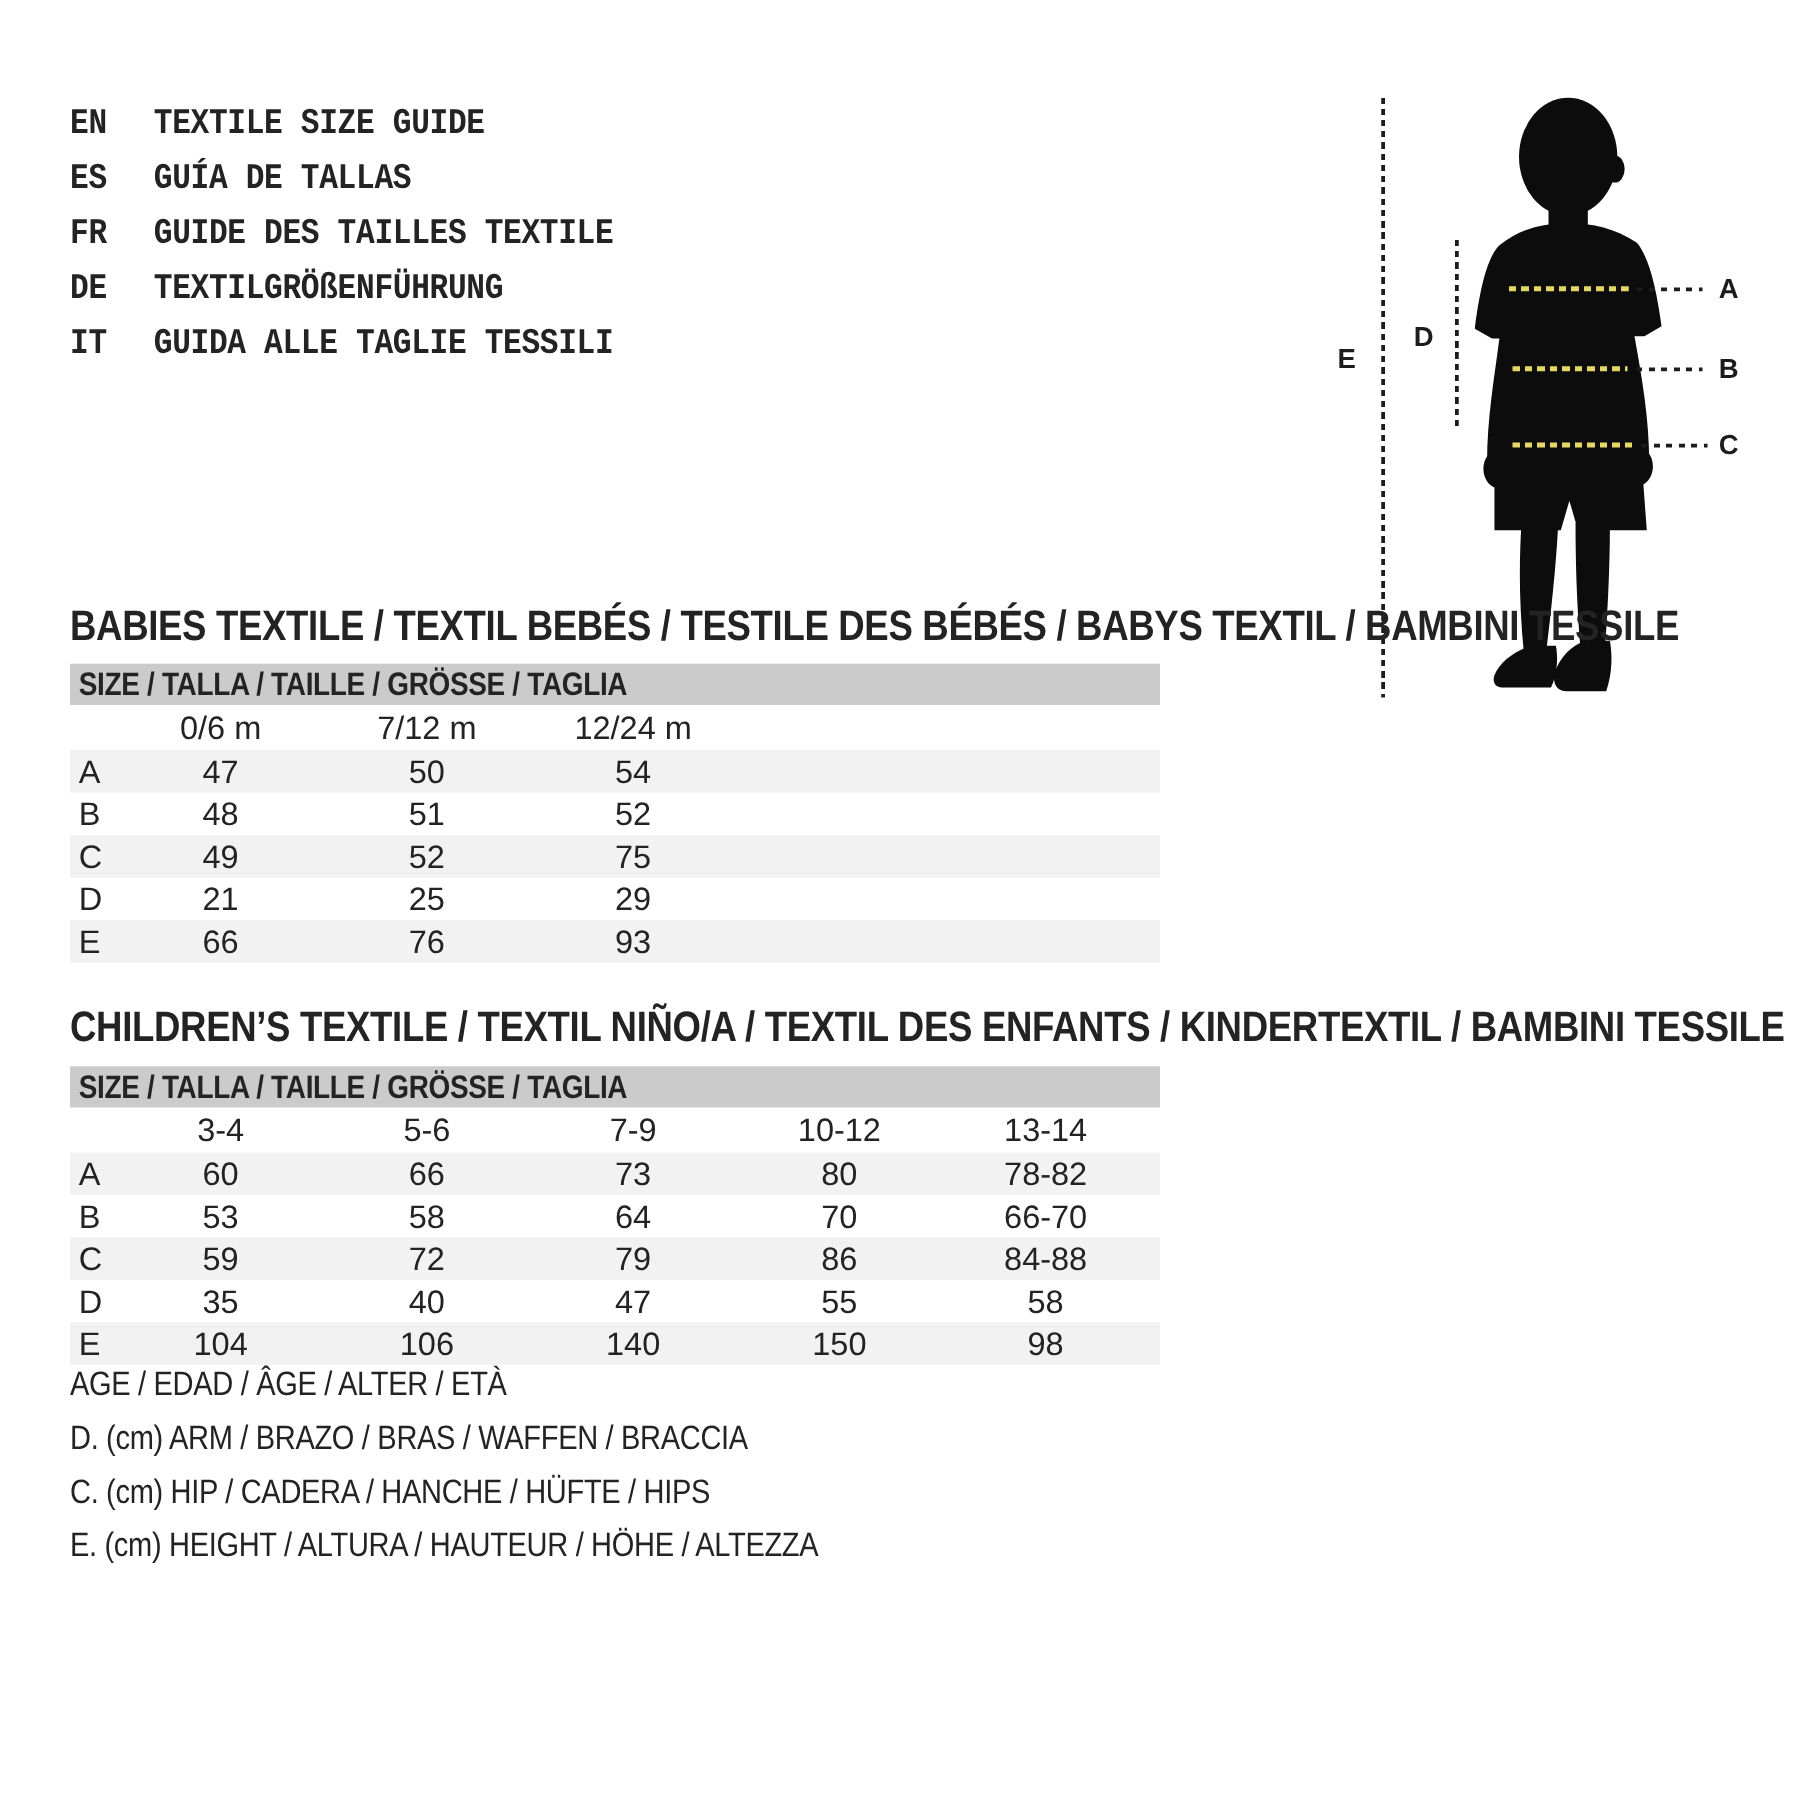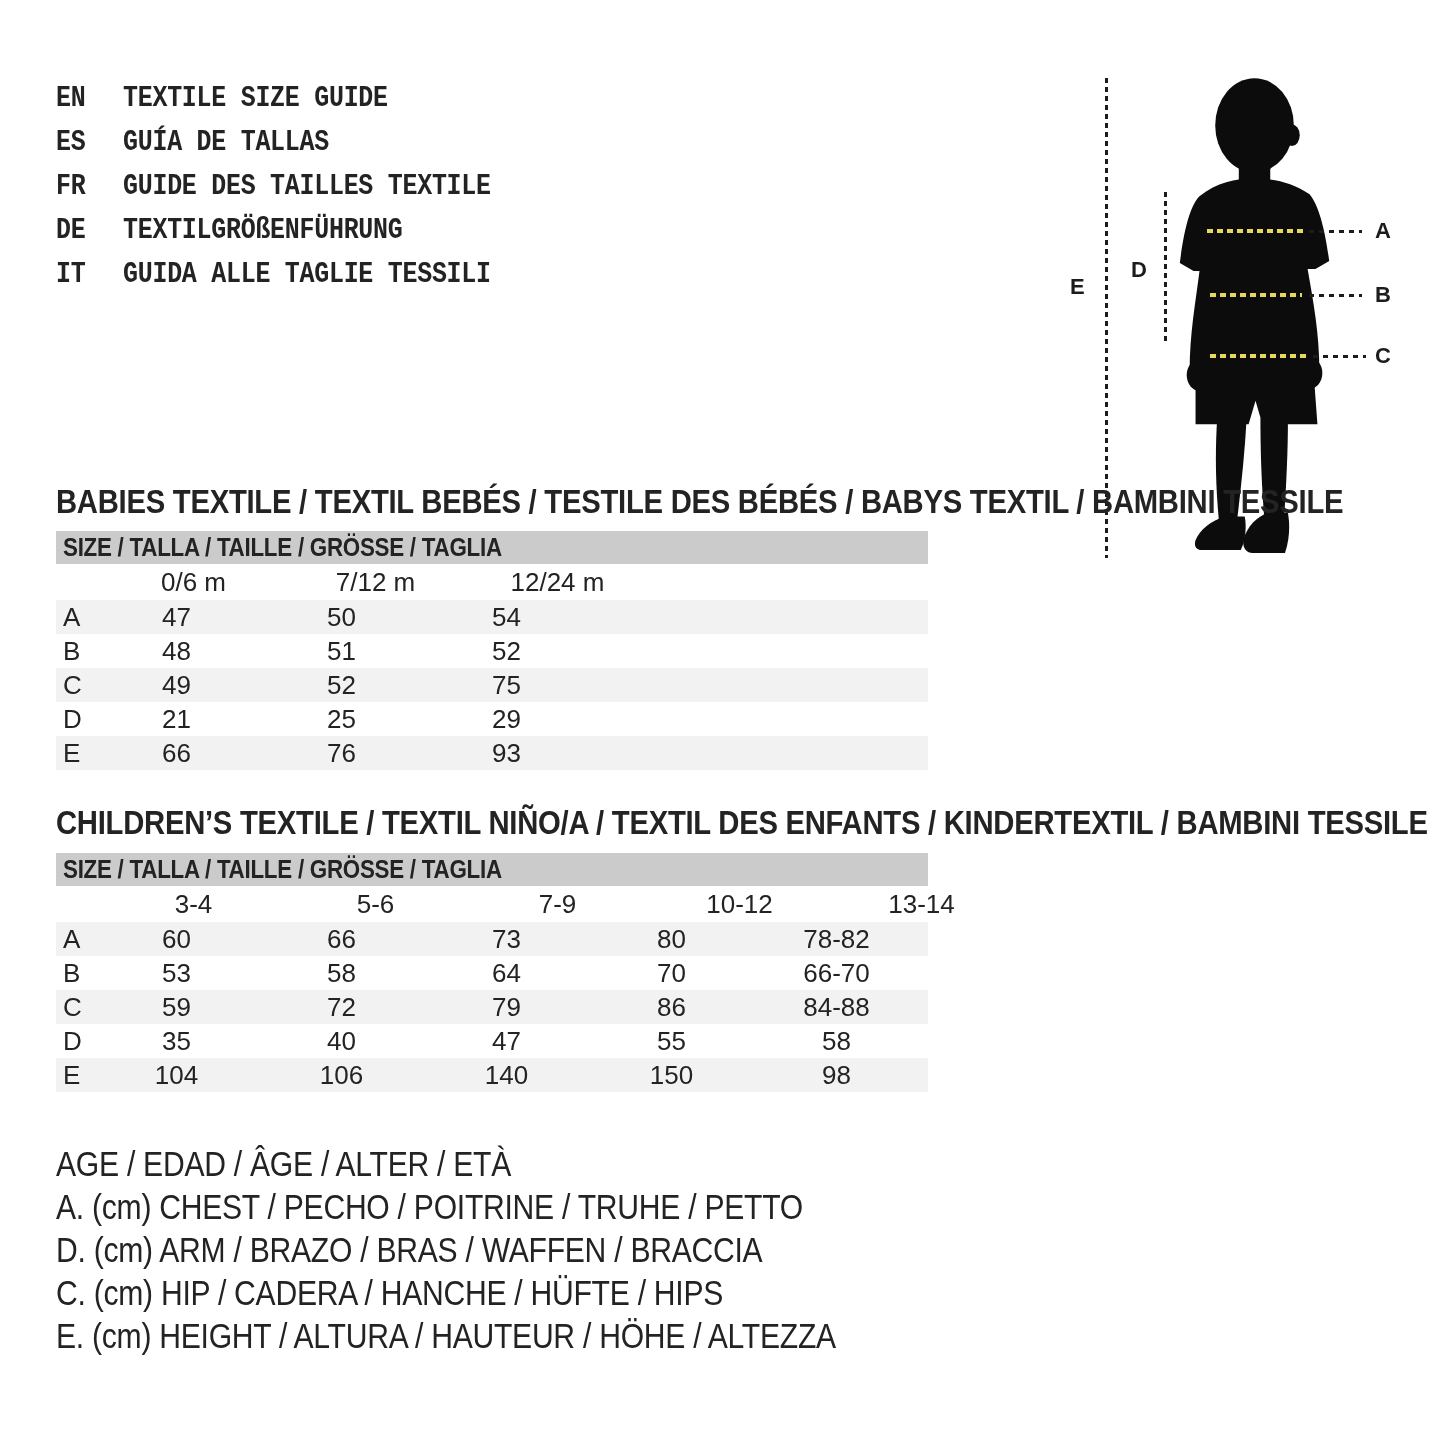"0/6 m" .trow.colhead { gap: 17px -> none }
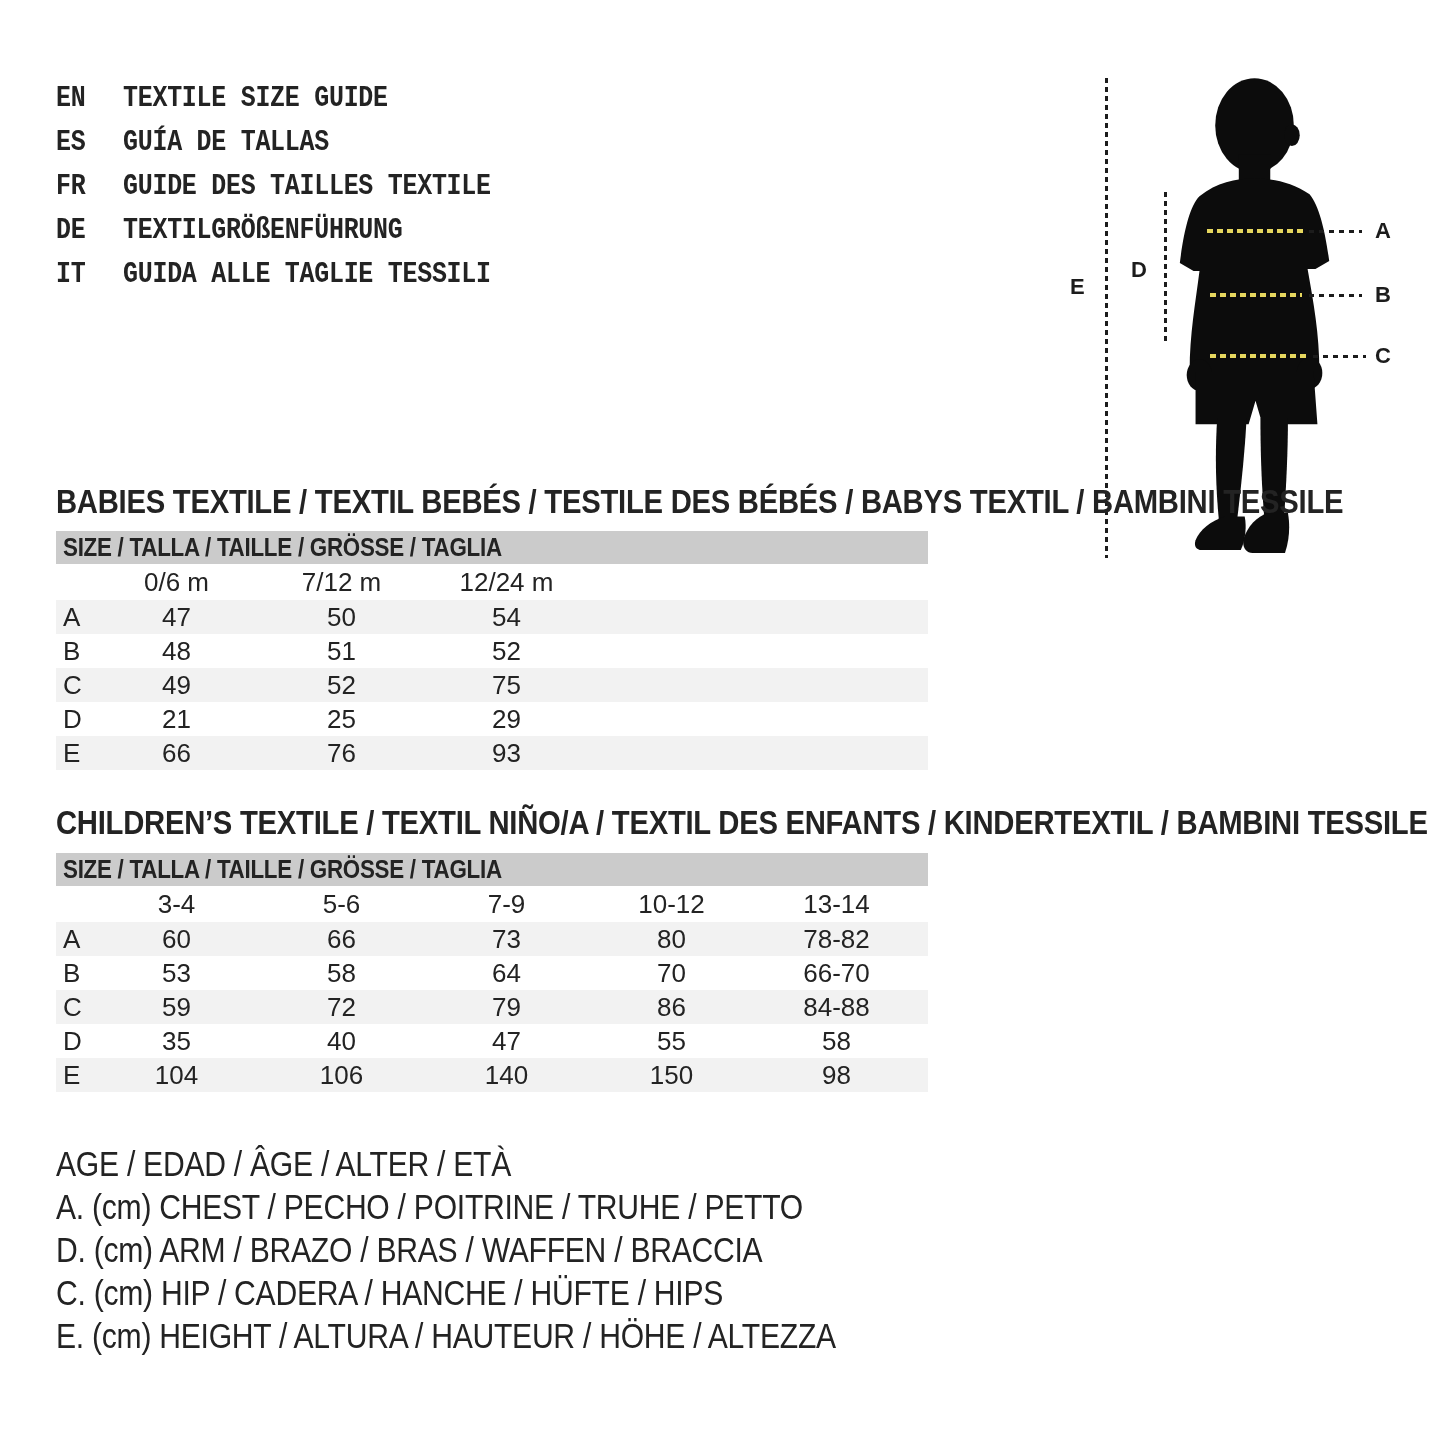"AGE / EDAD / ÂGE" .legend { font-size: 35px -> 27px; top: 1142px -> 1086px }
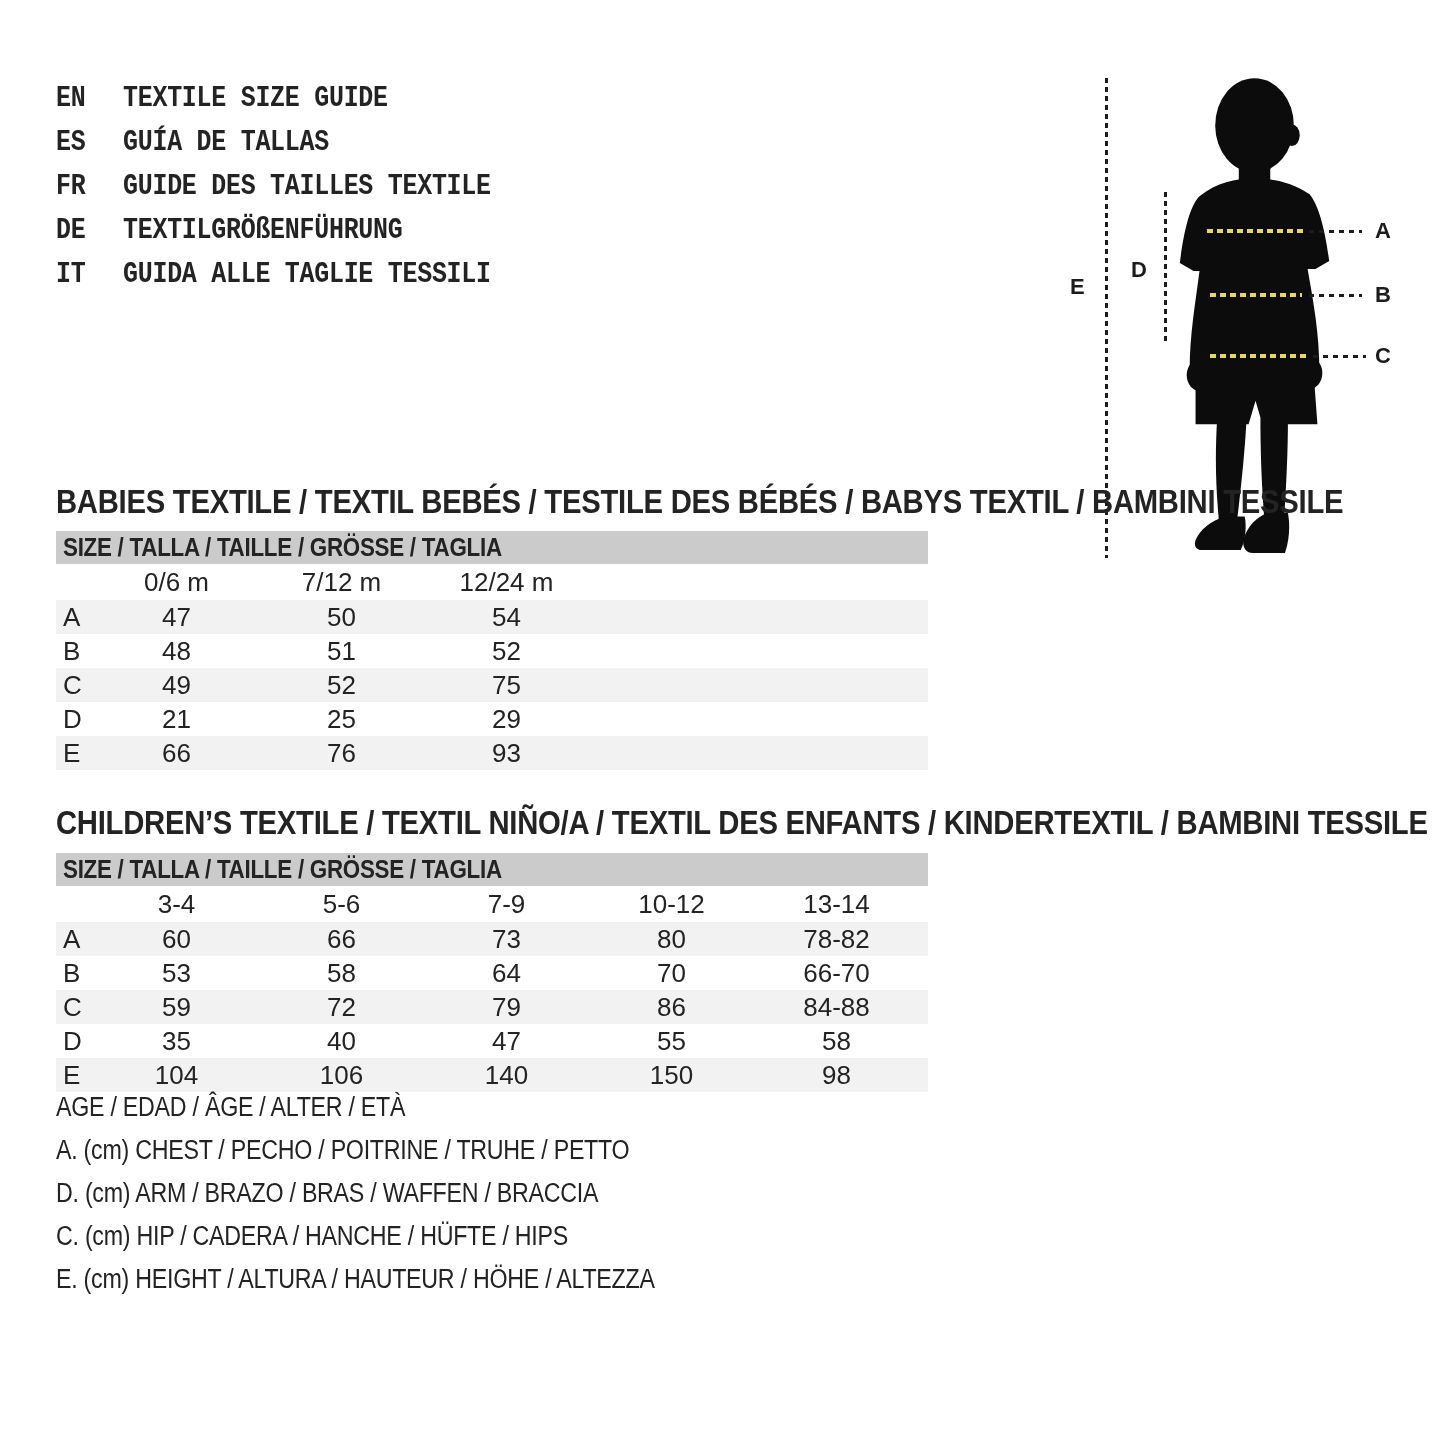"A. (cm) CHEST / PECHO" div.legend-line { html: <div> <span>A. (cm) CHEST / PECHO / POITRINE / TRUHE / PETTO</span> </div> -> none }
